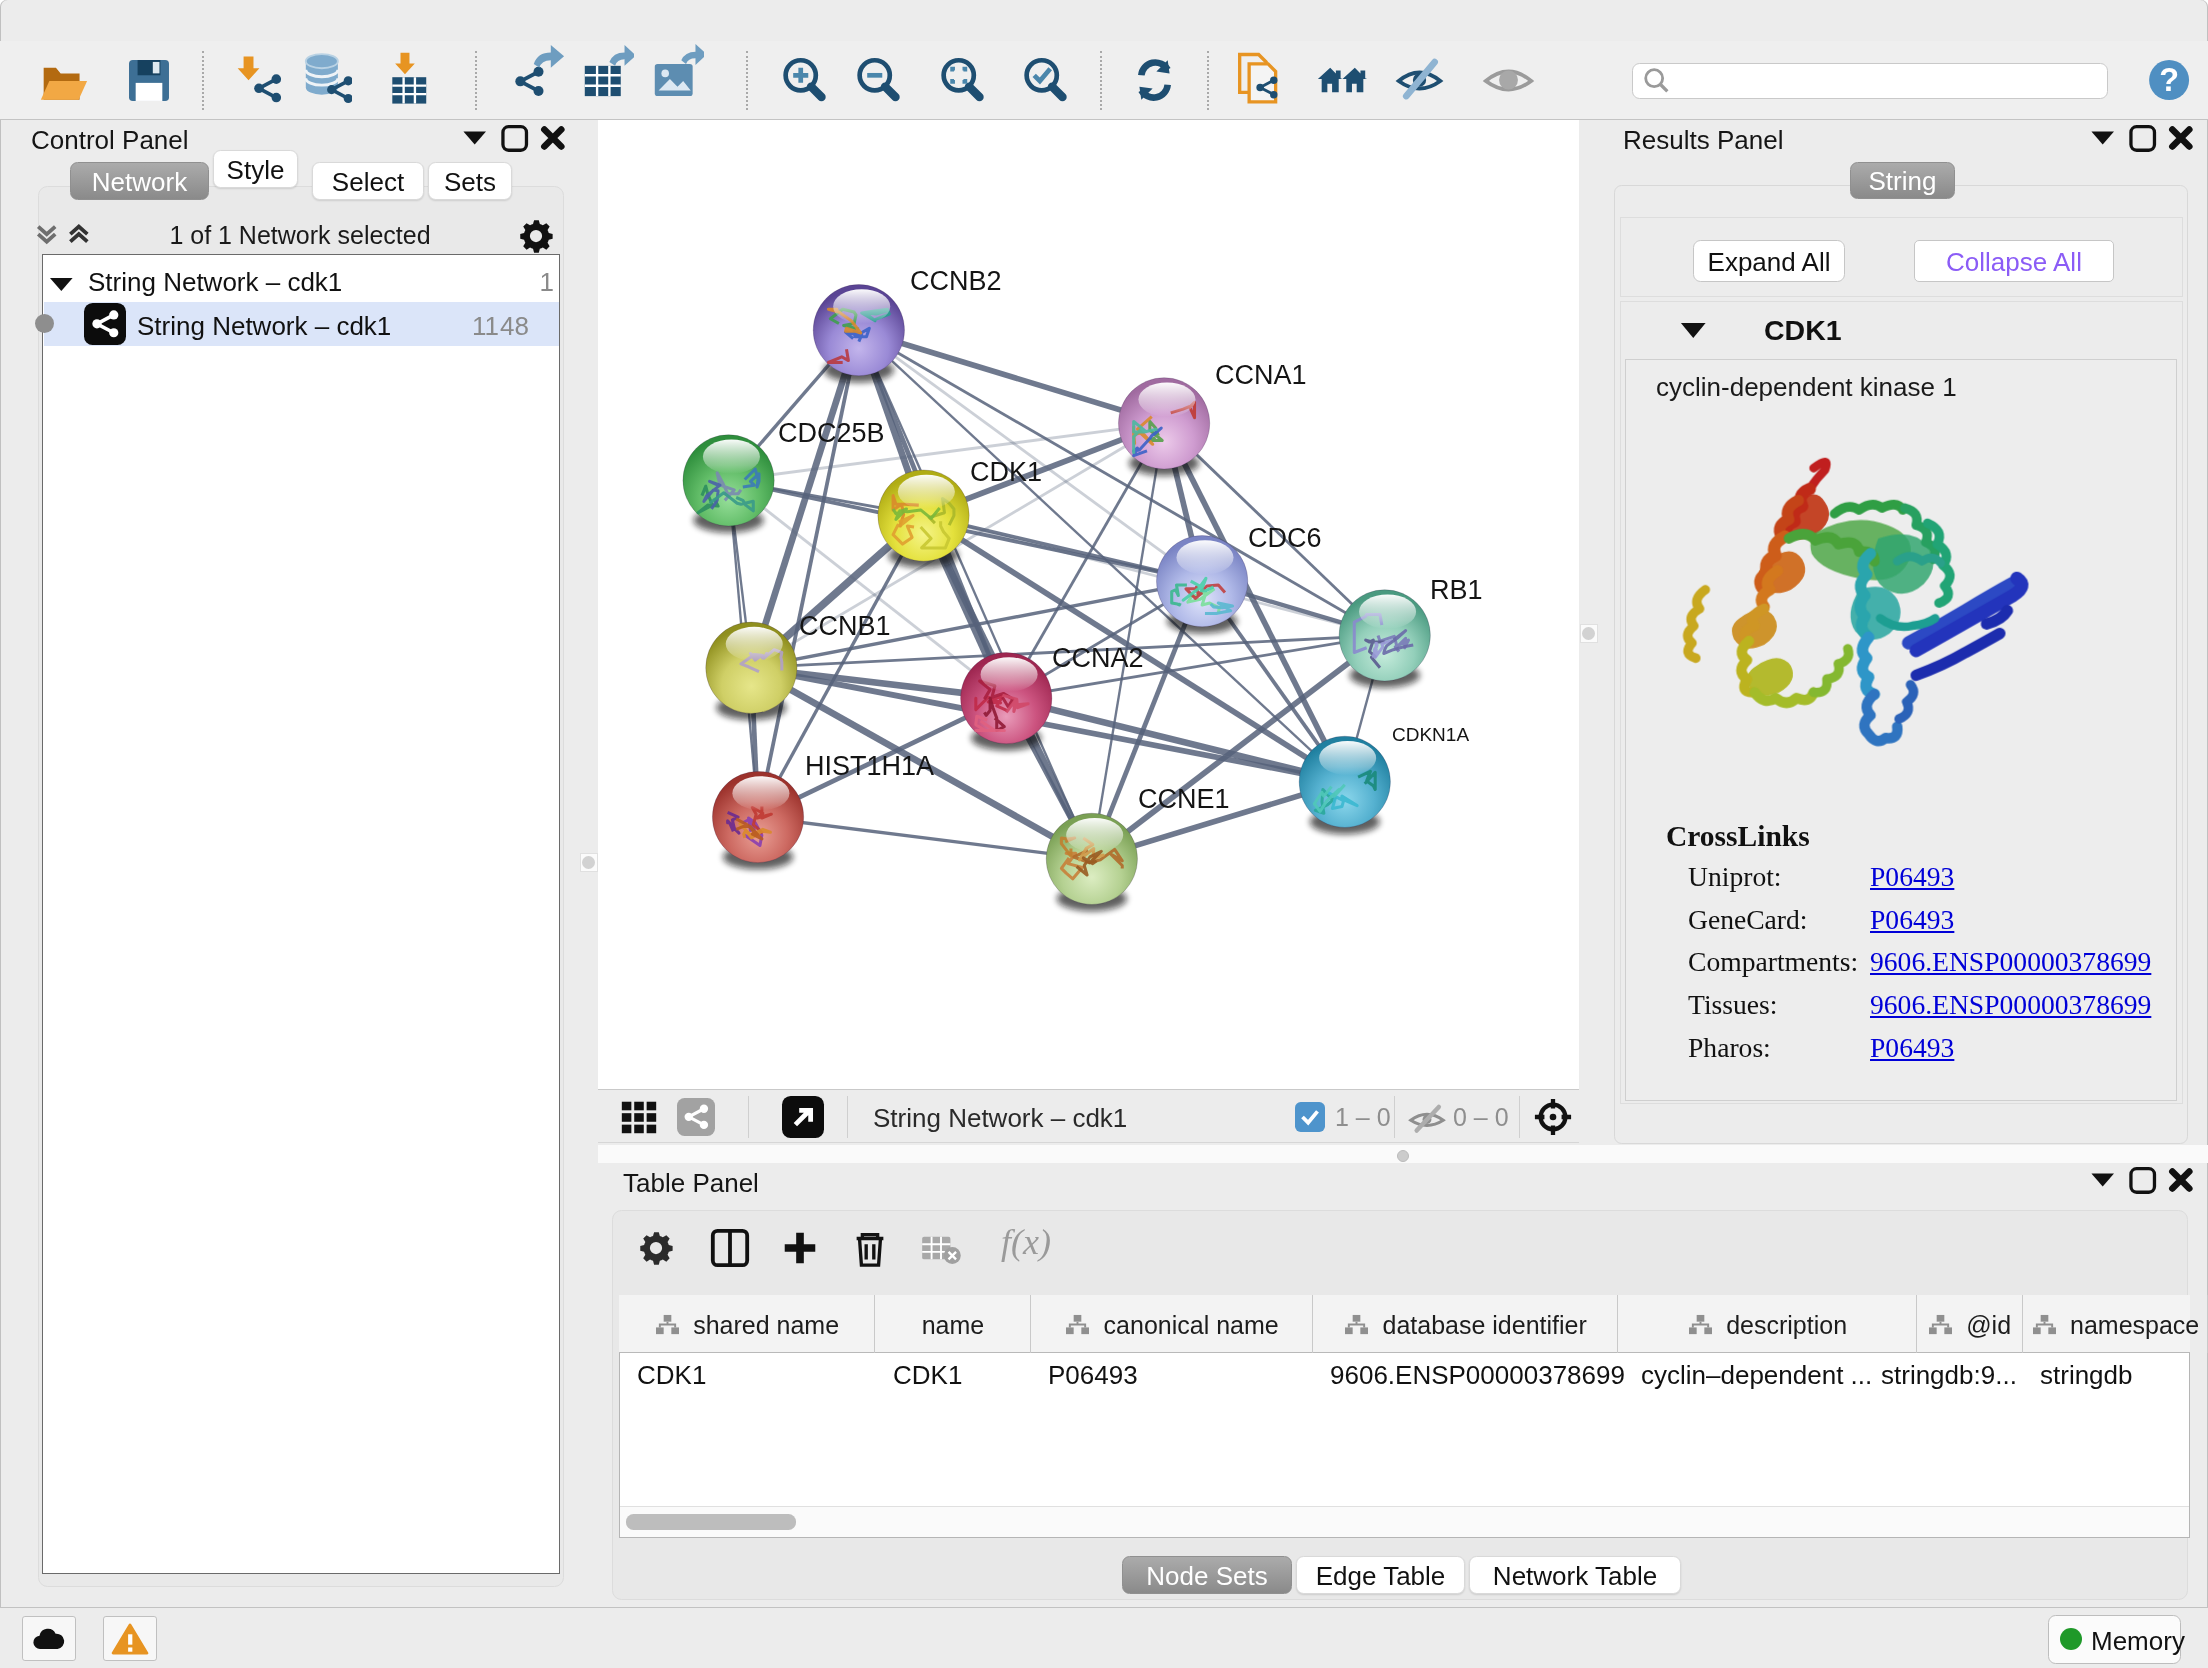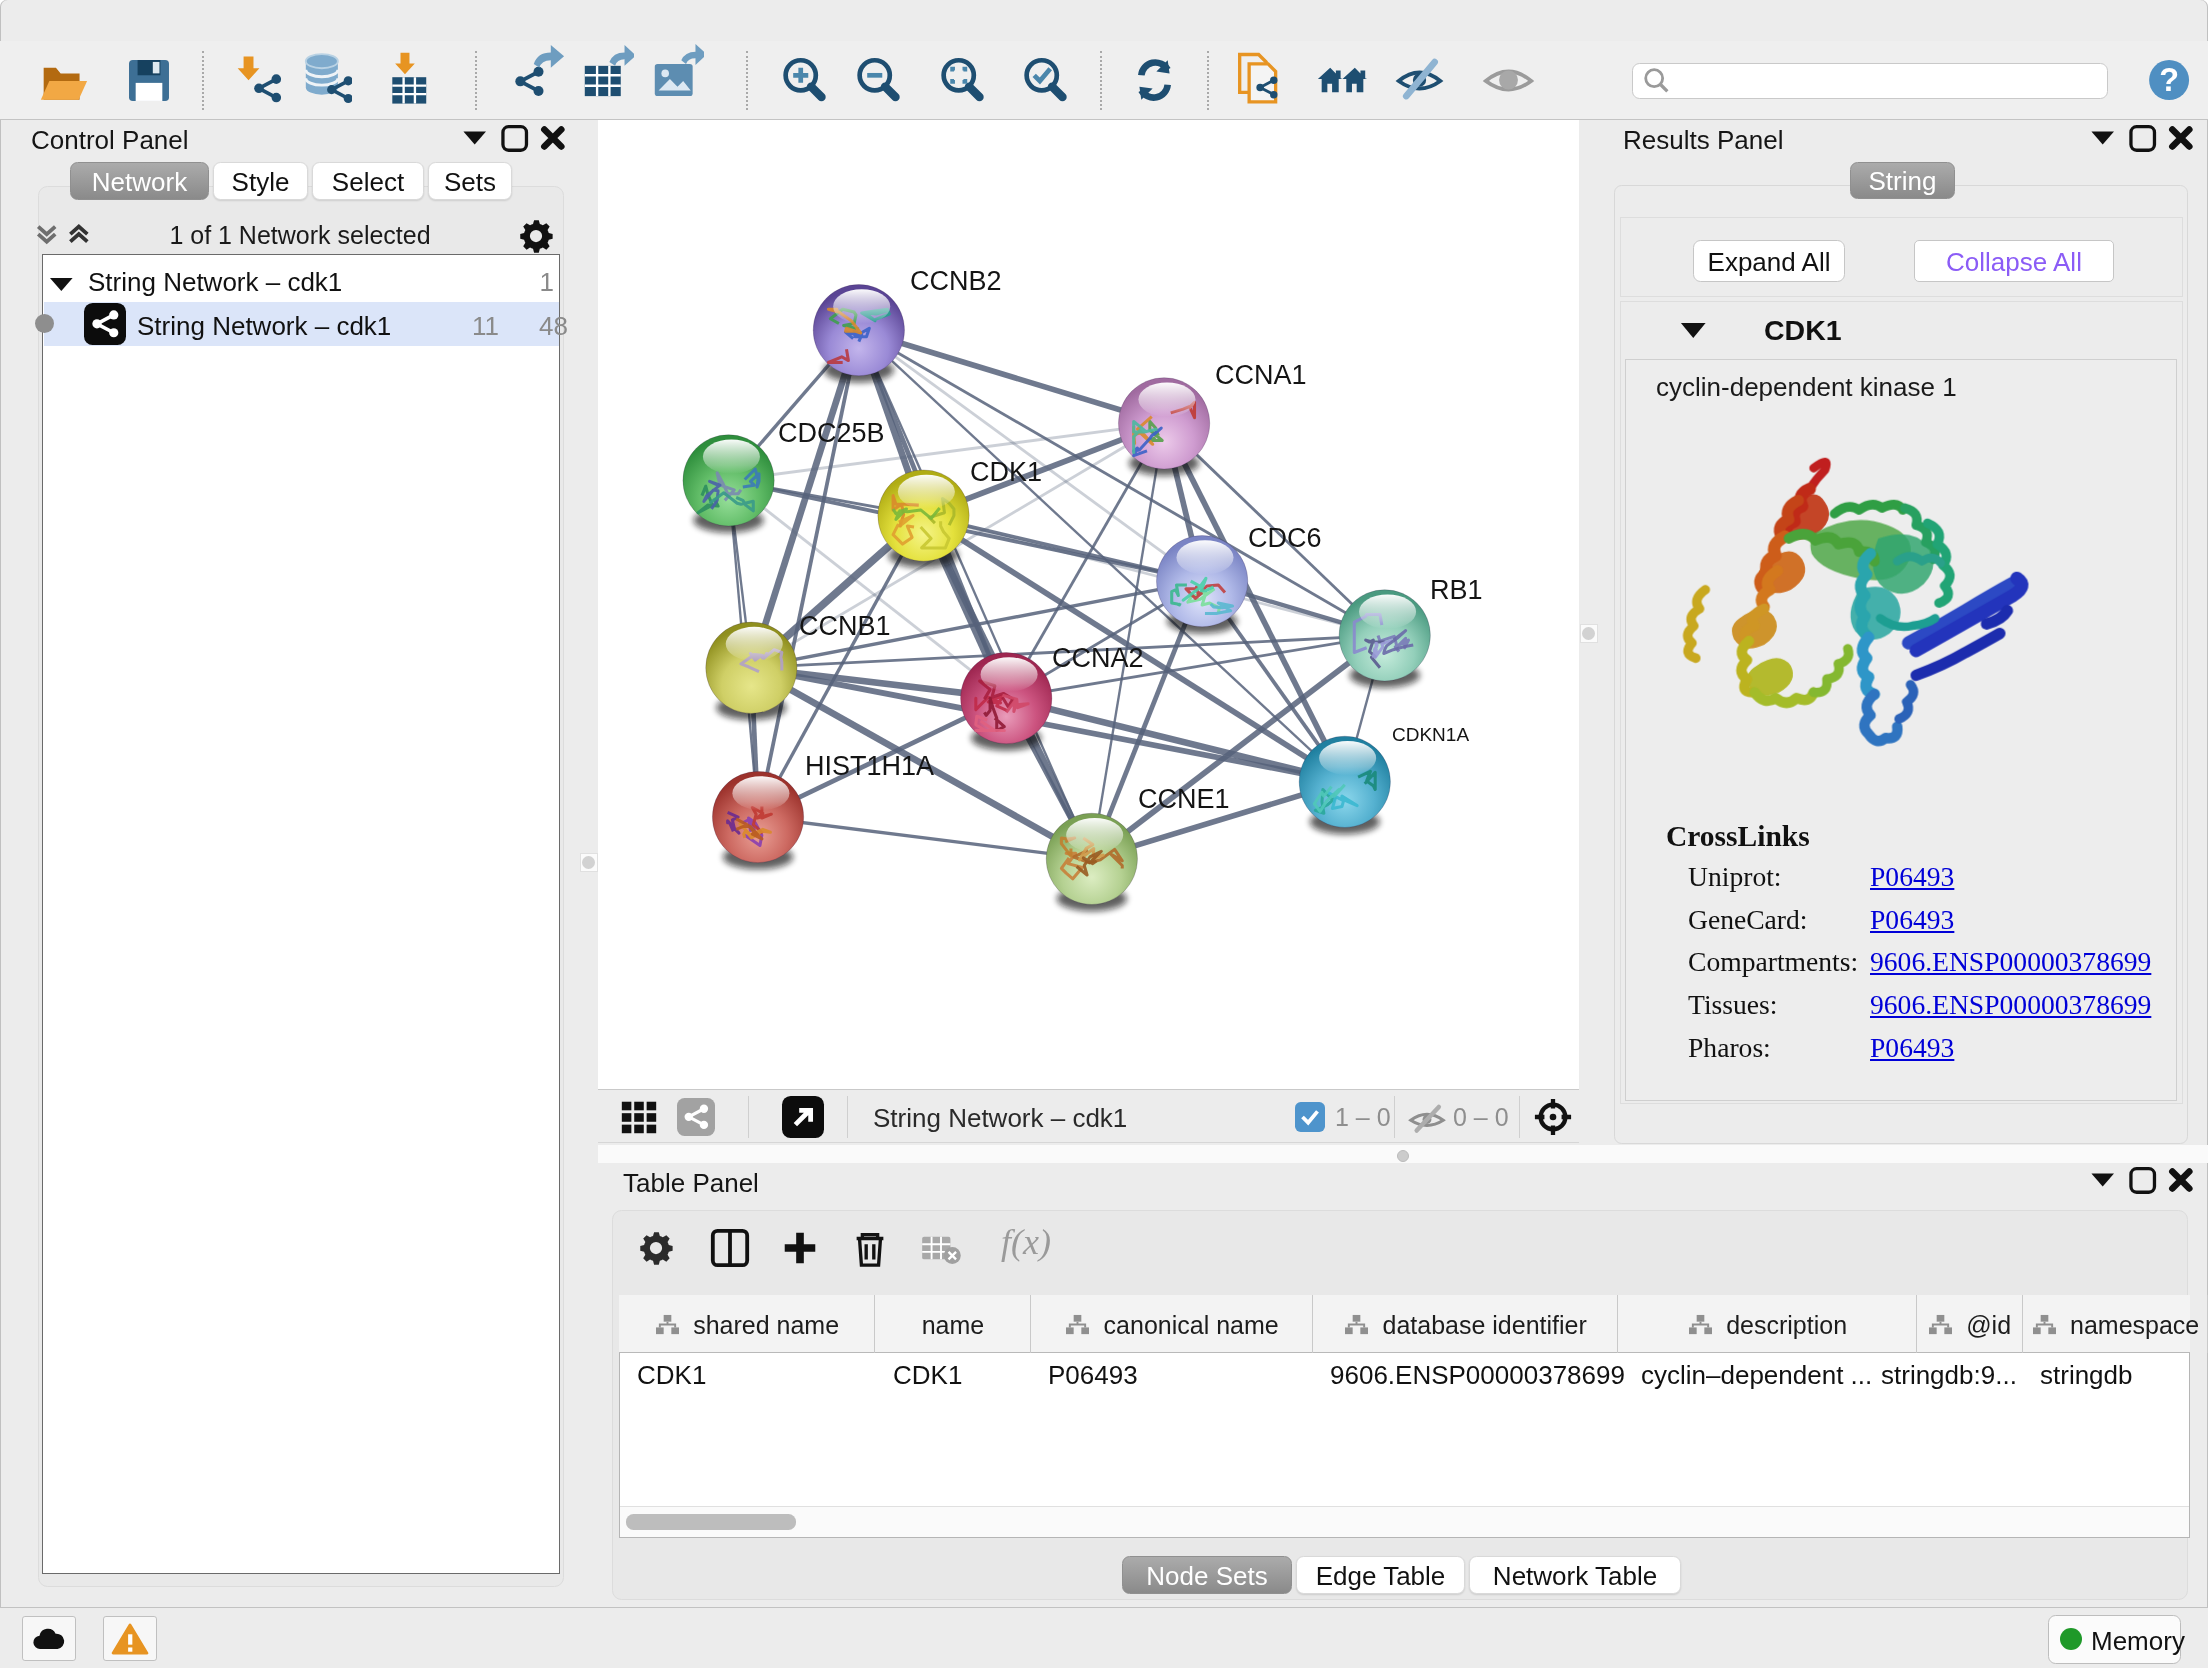"Style" div.tabbtn { top: 162px -> 150px; width: 95px -> 85px }
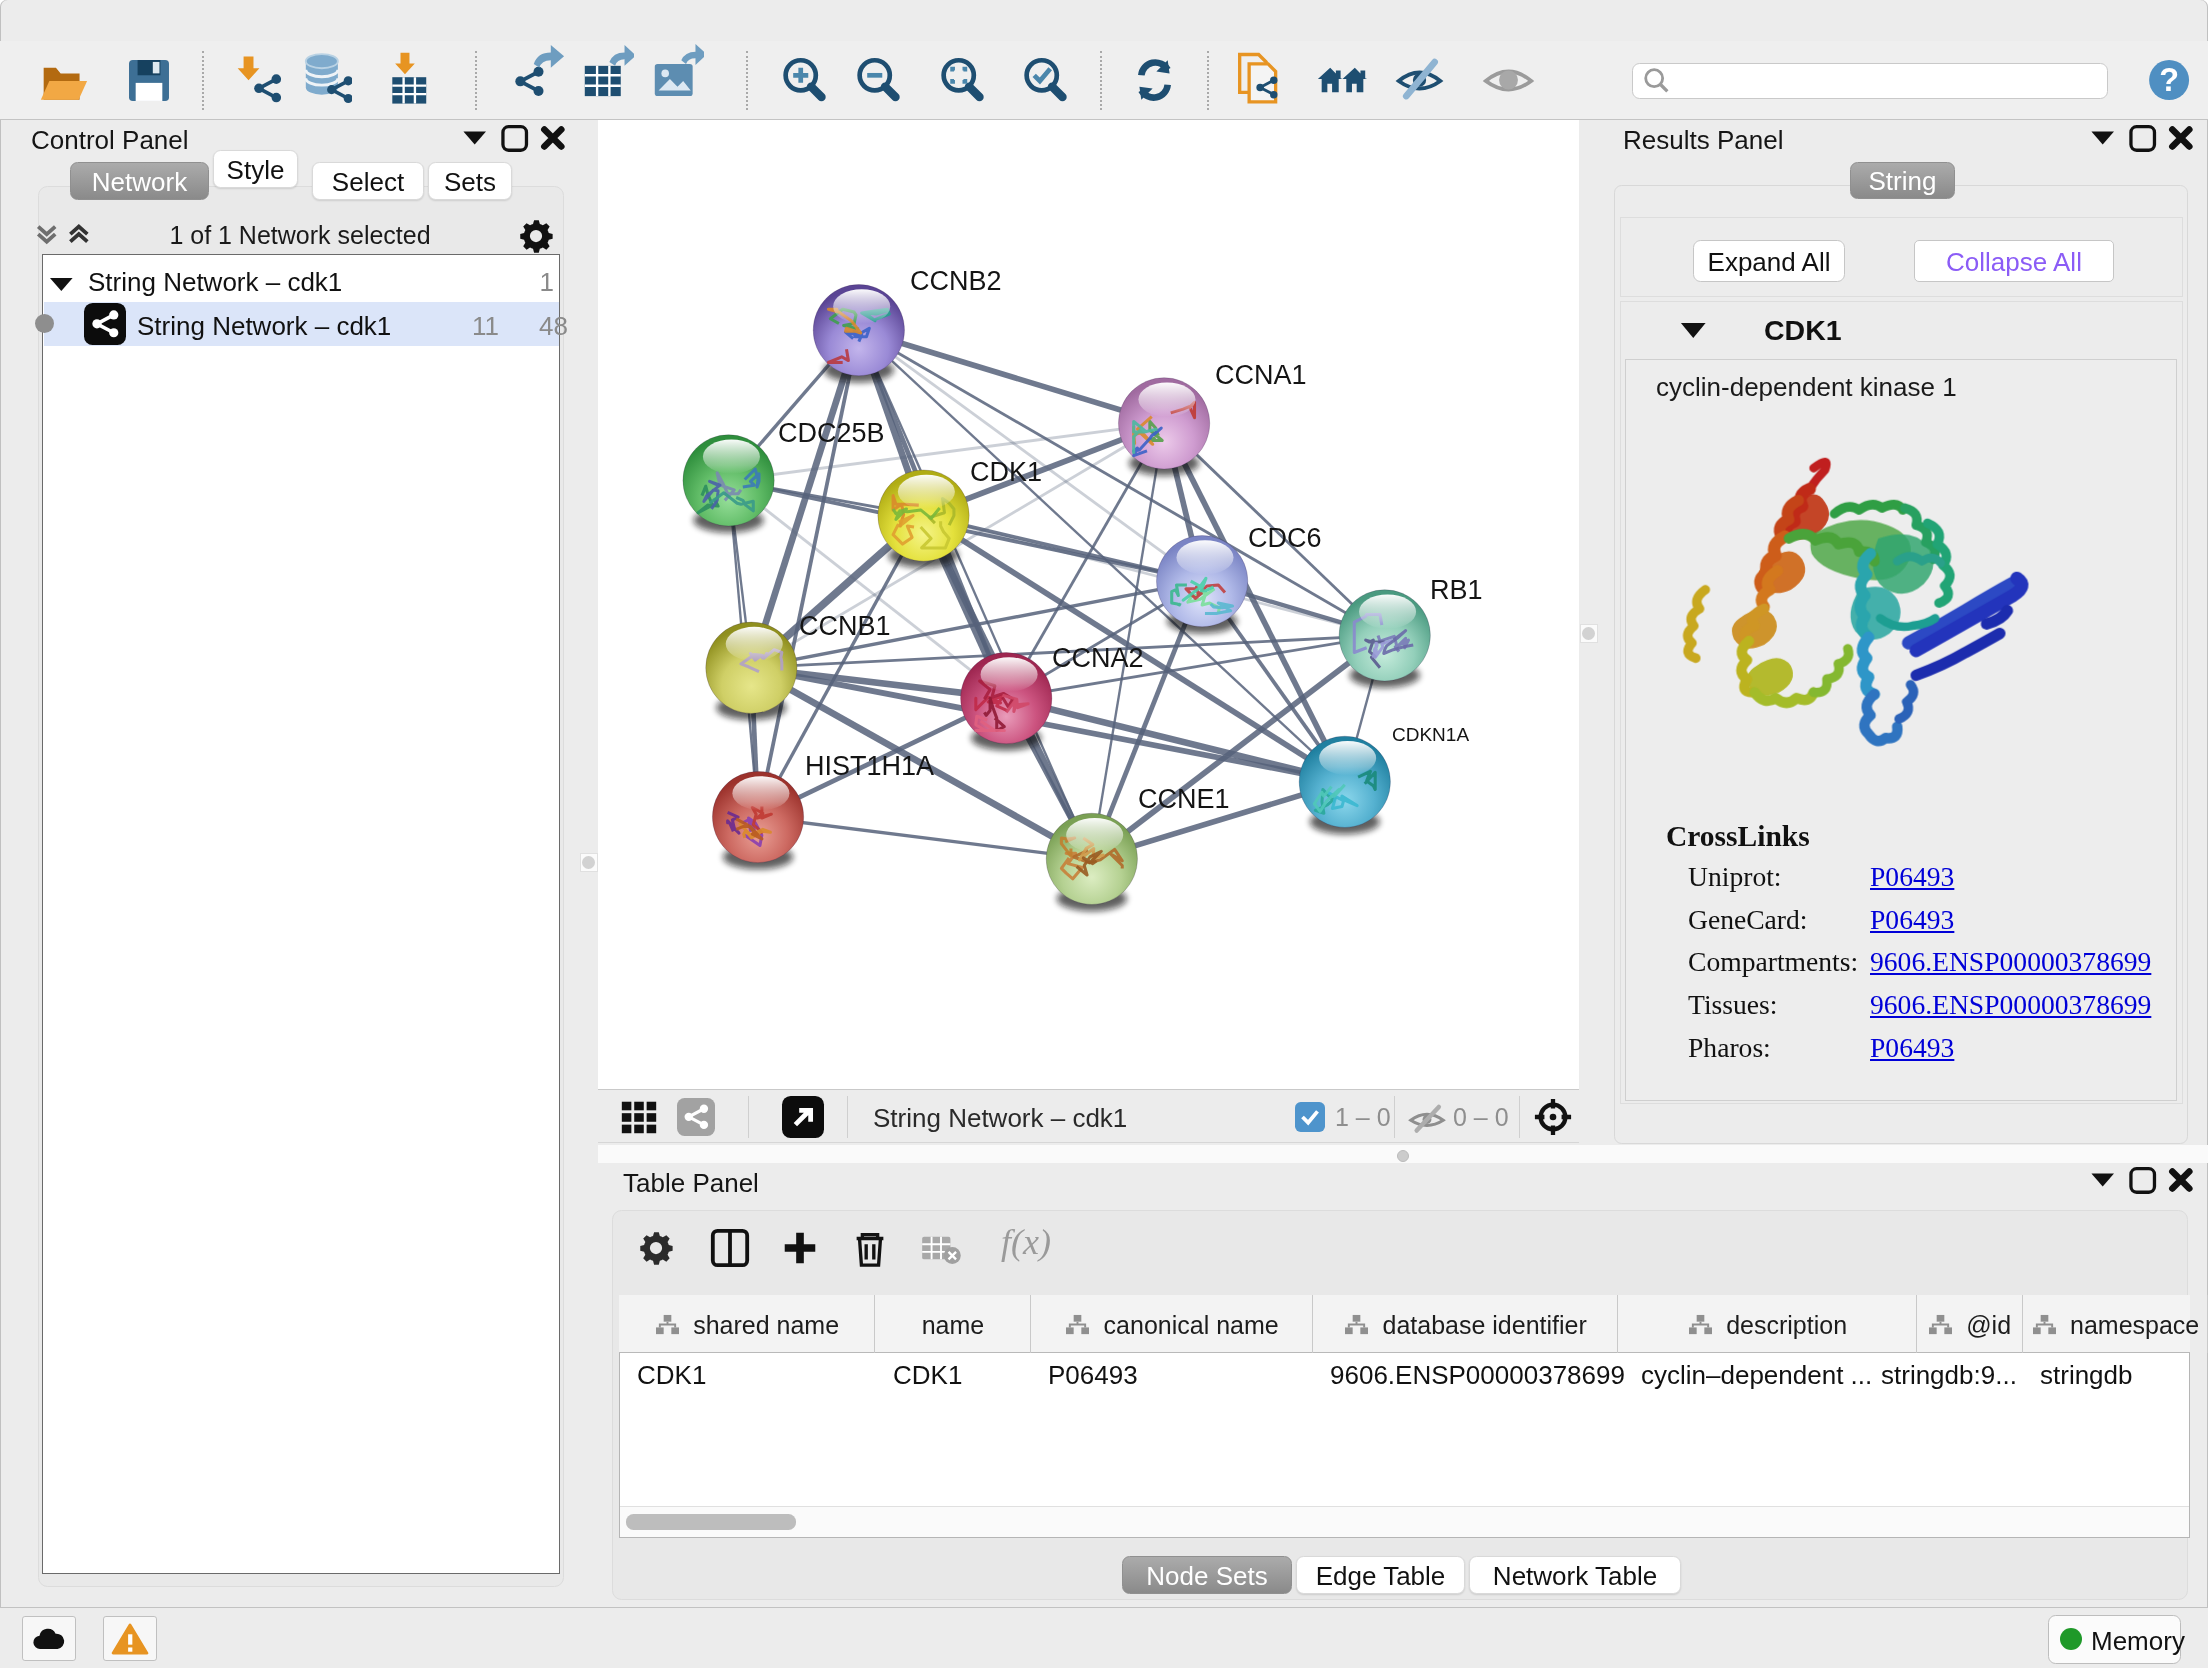"48" div.abs { left: 511px -> 472px }
